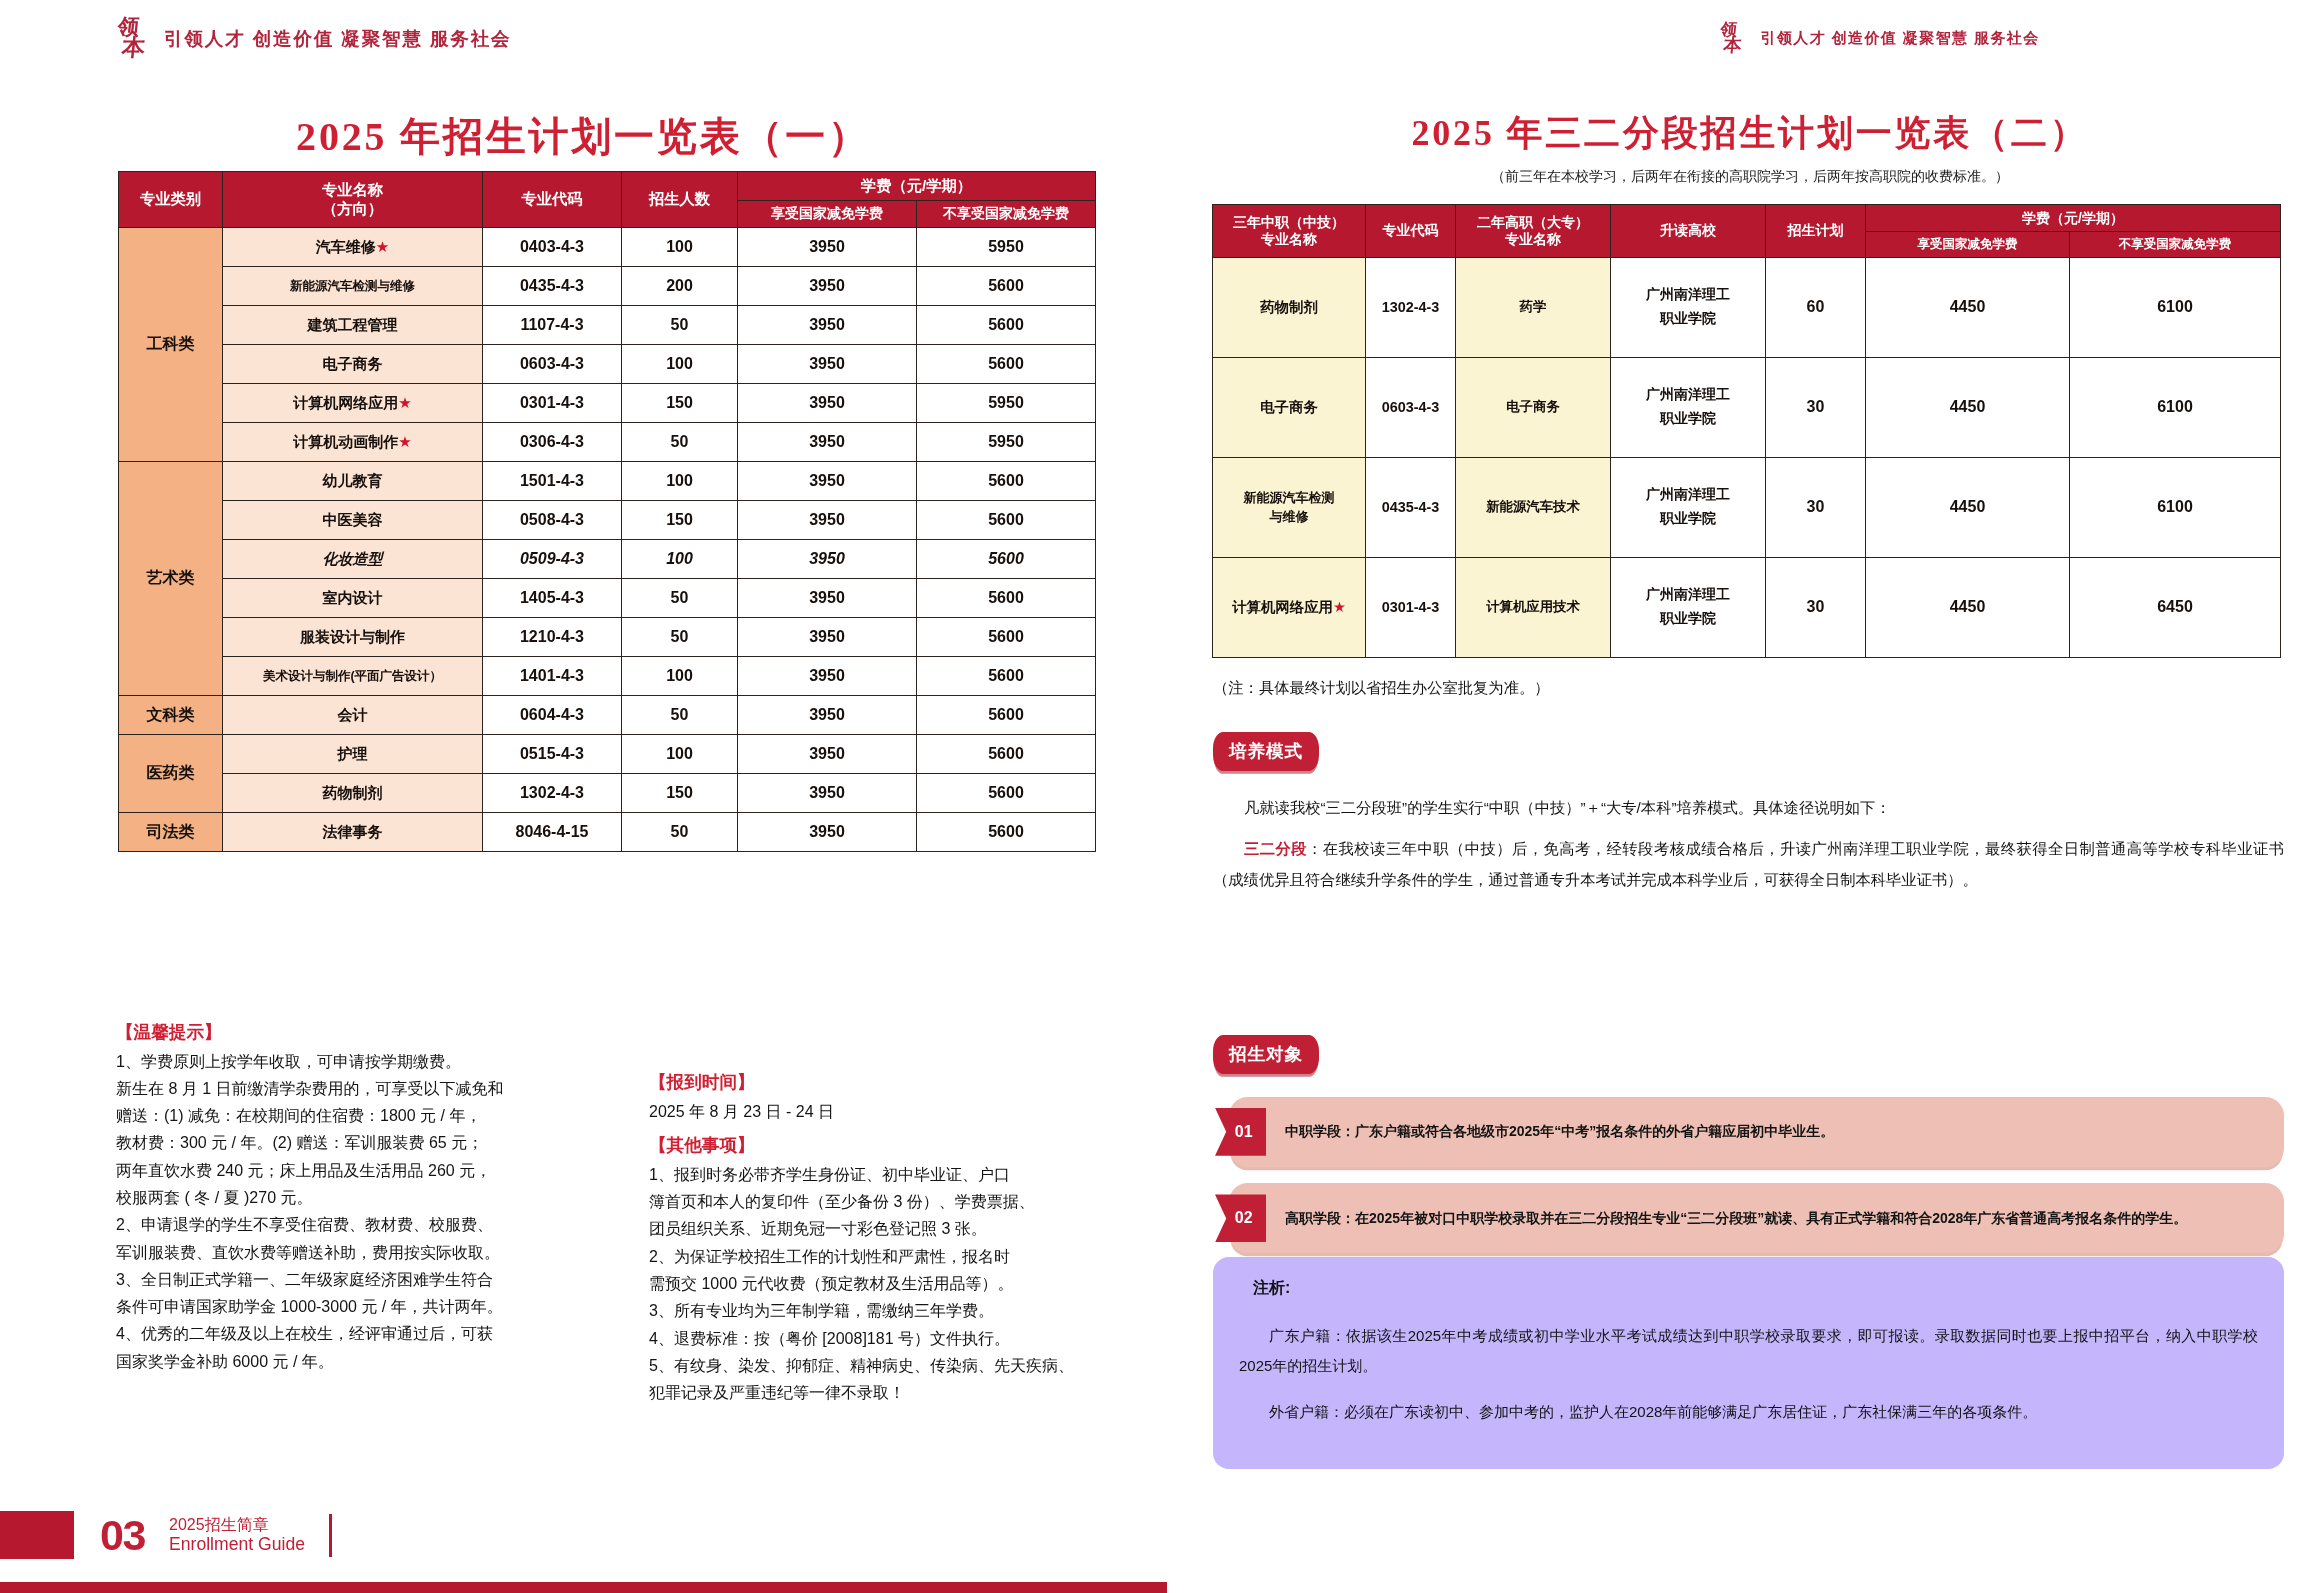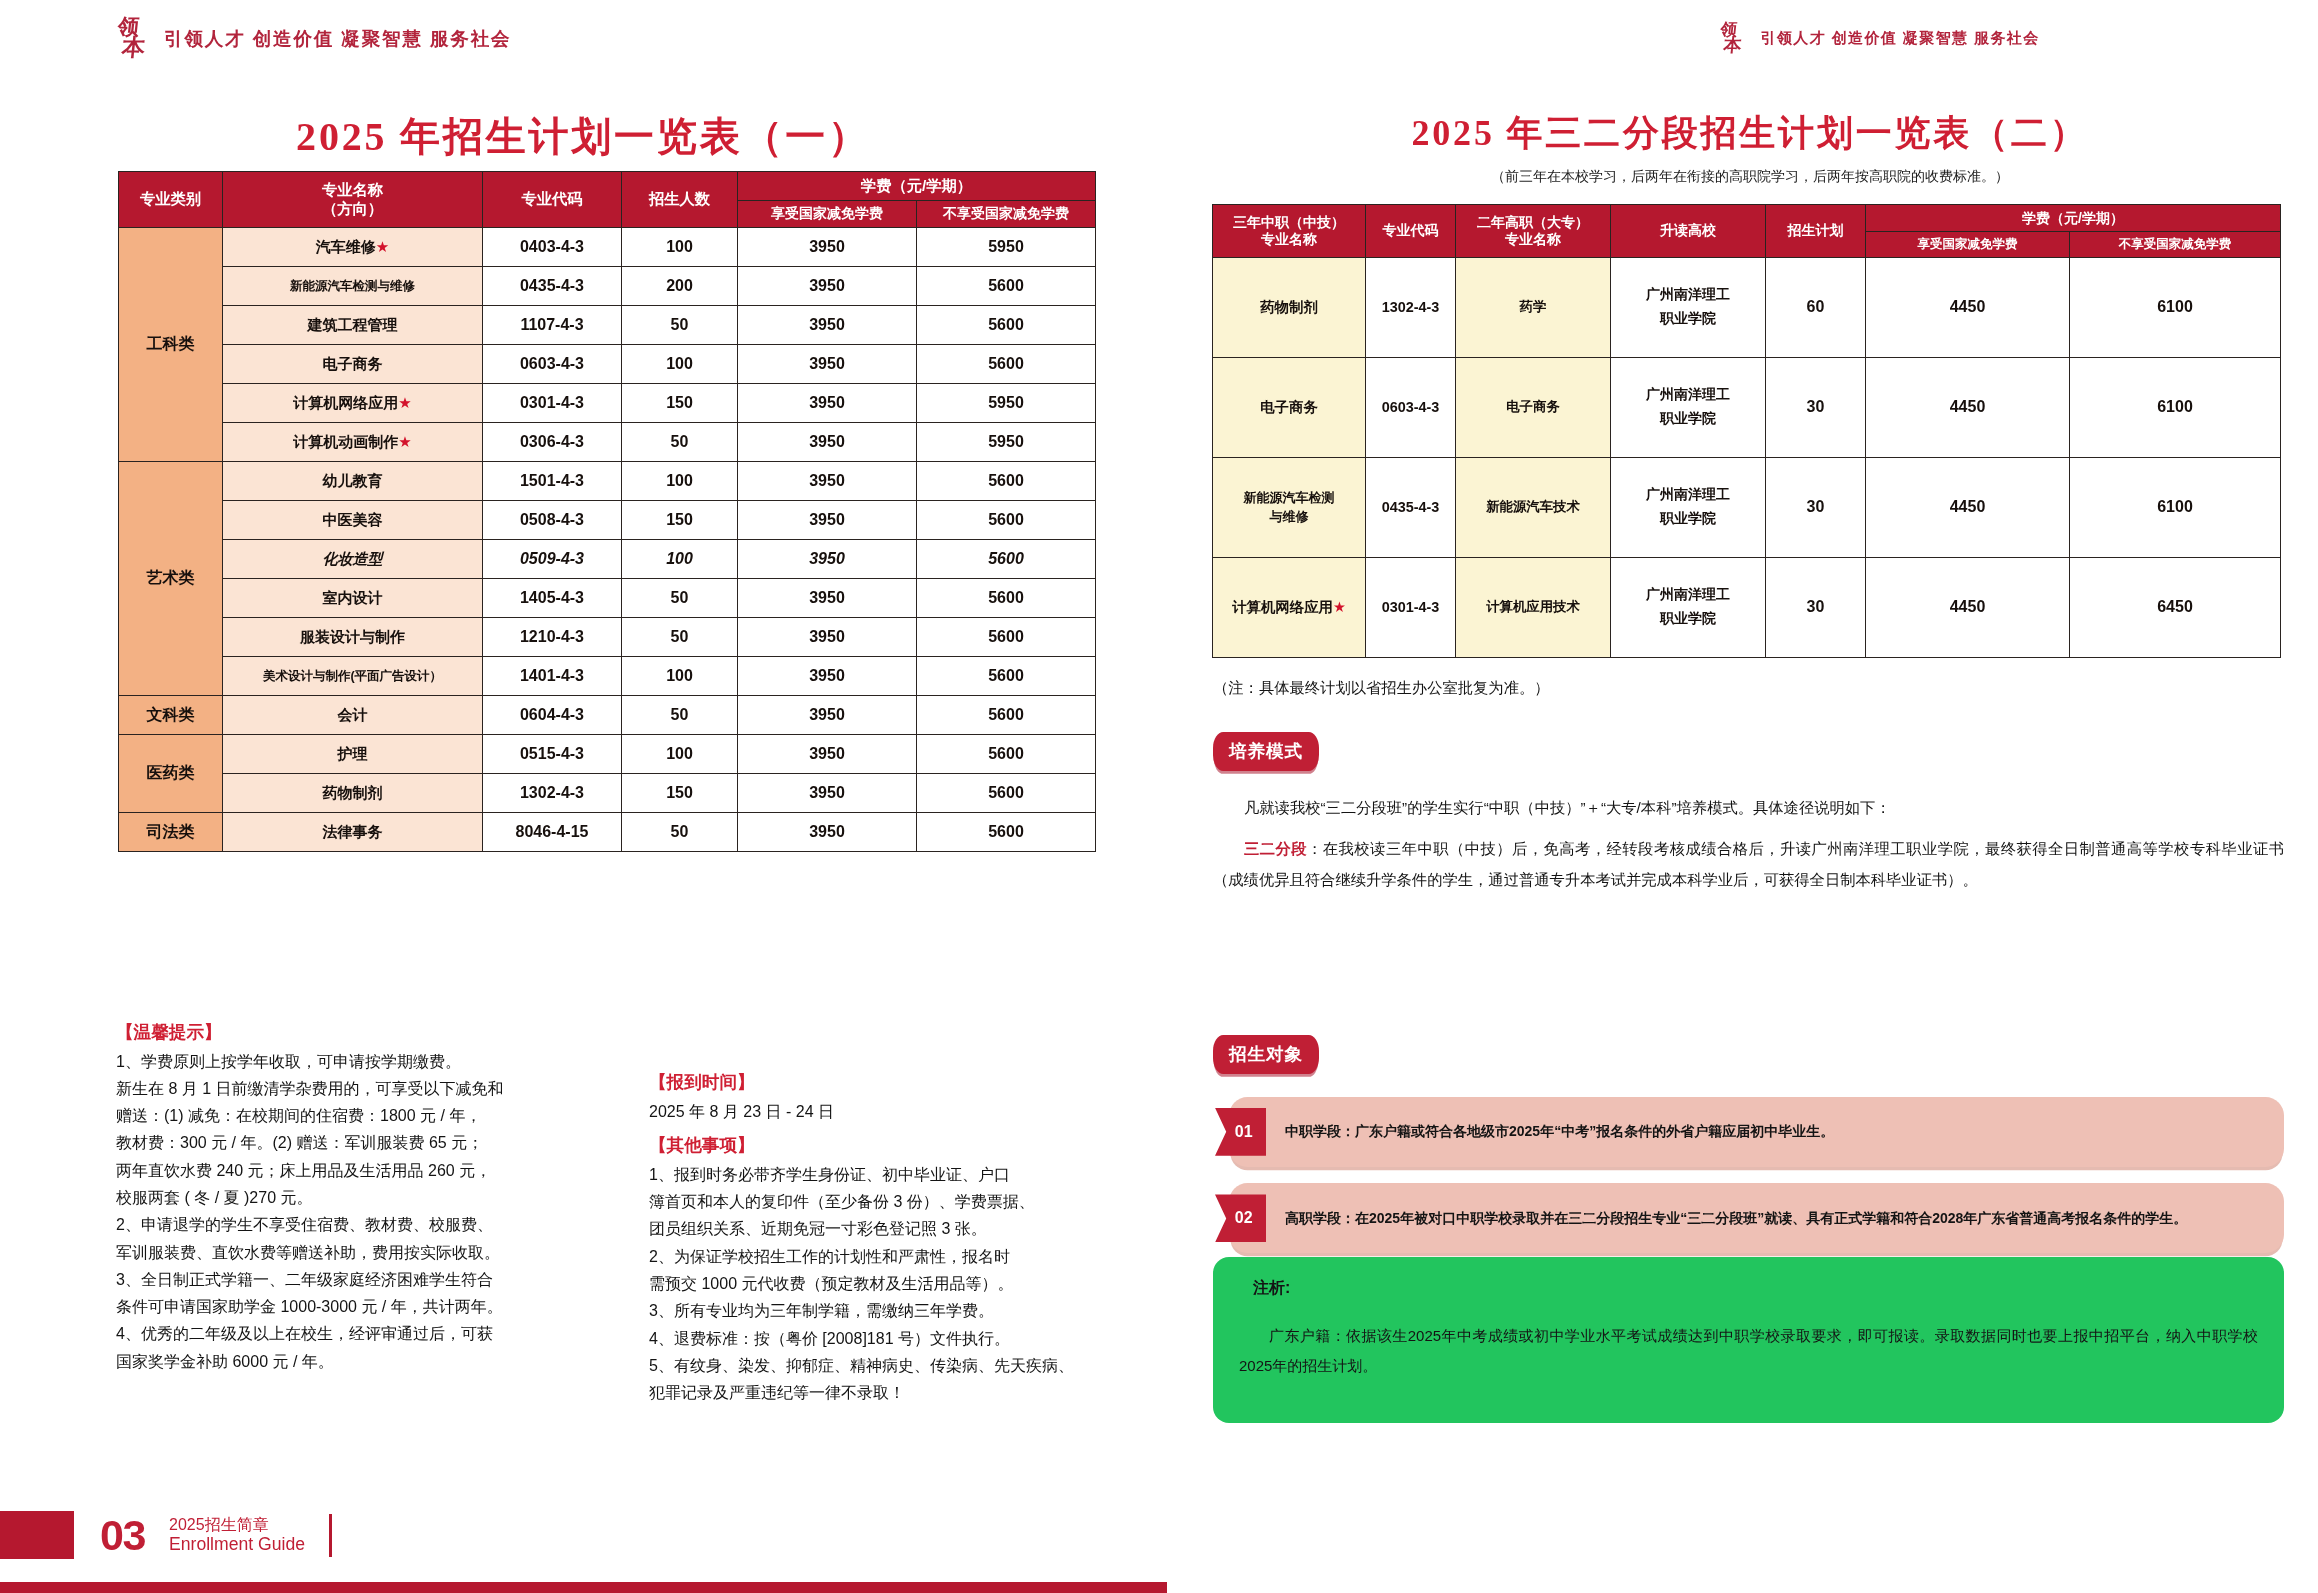"注析:" .notebox { background: #22c55e -> #c4b5fd }
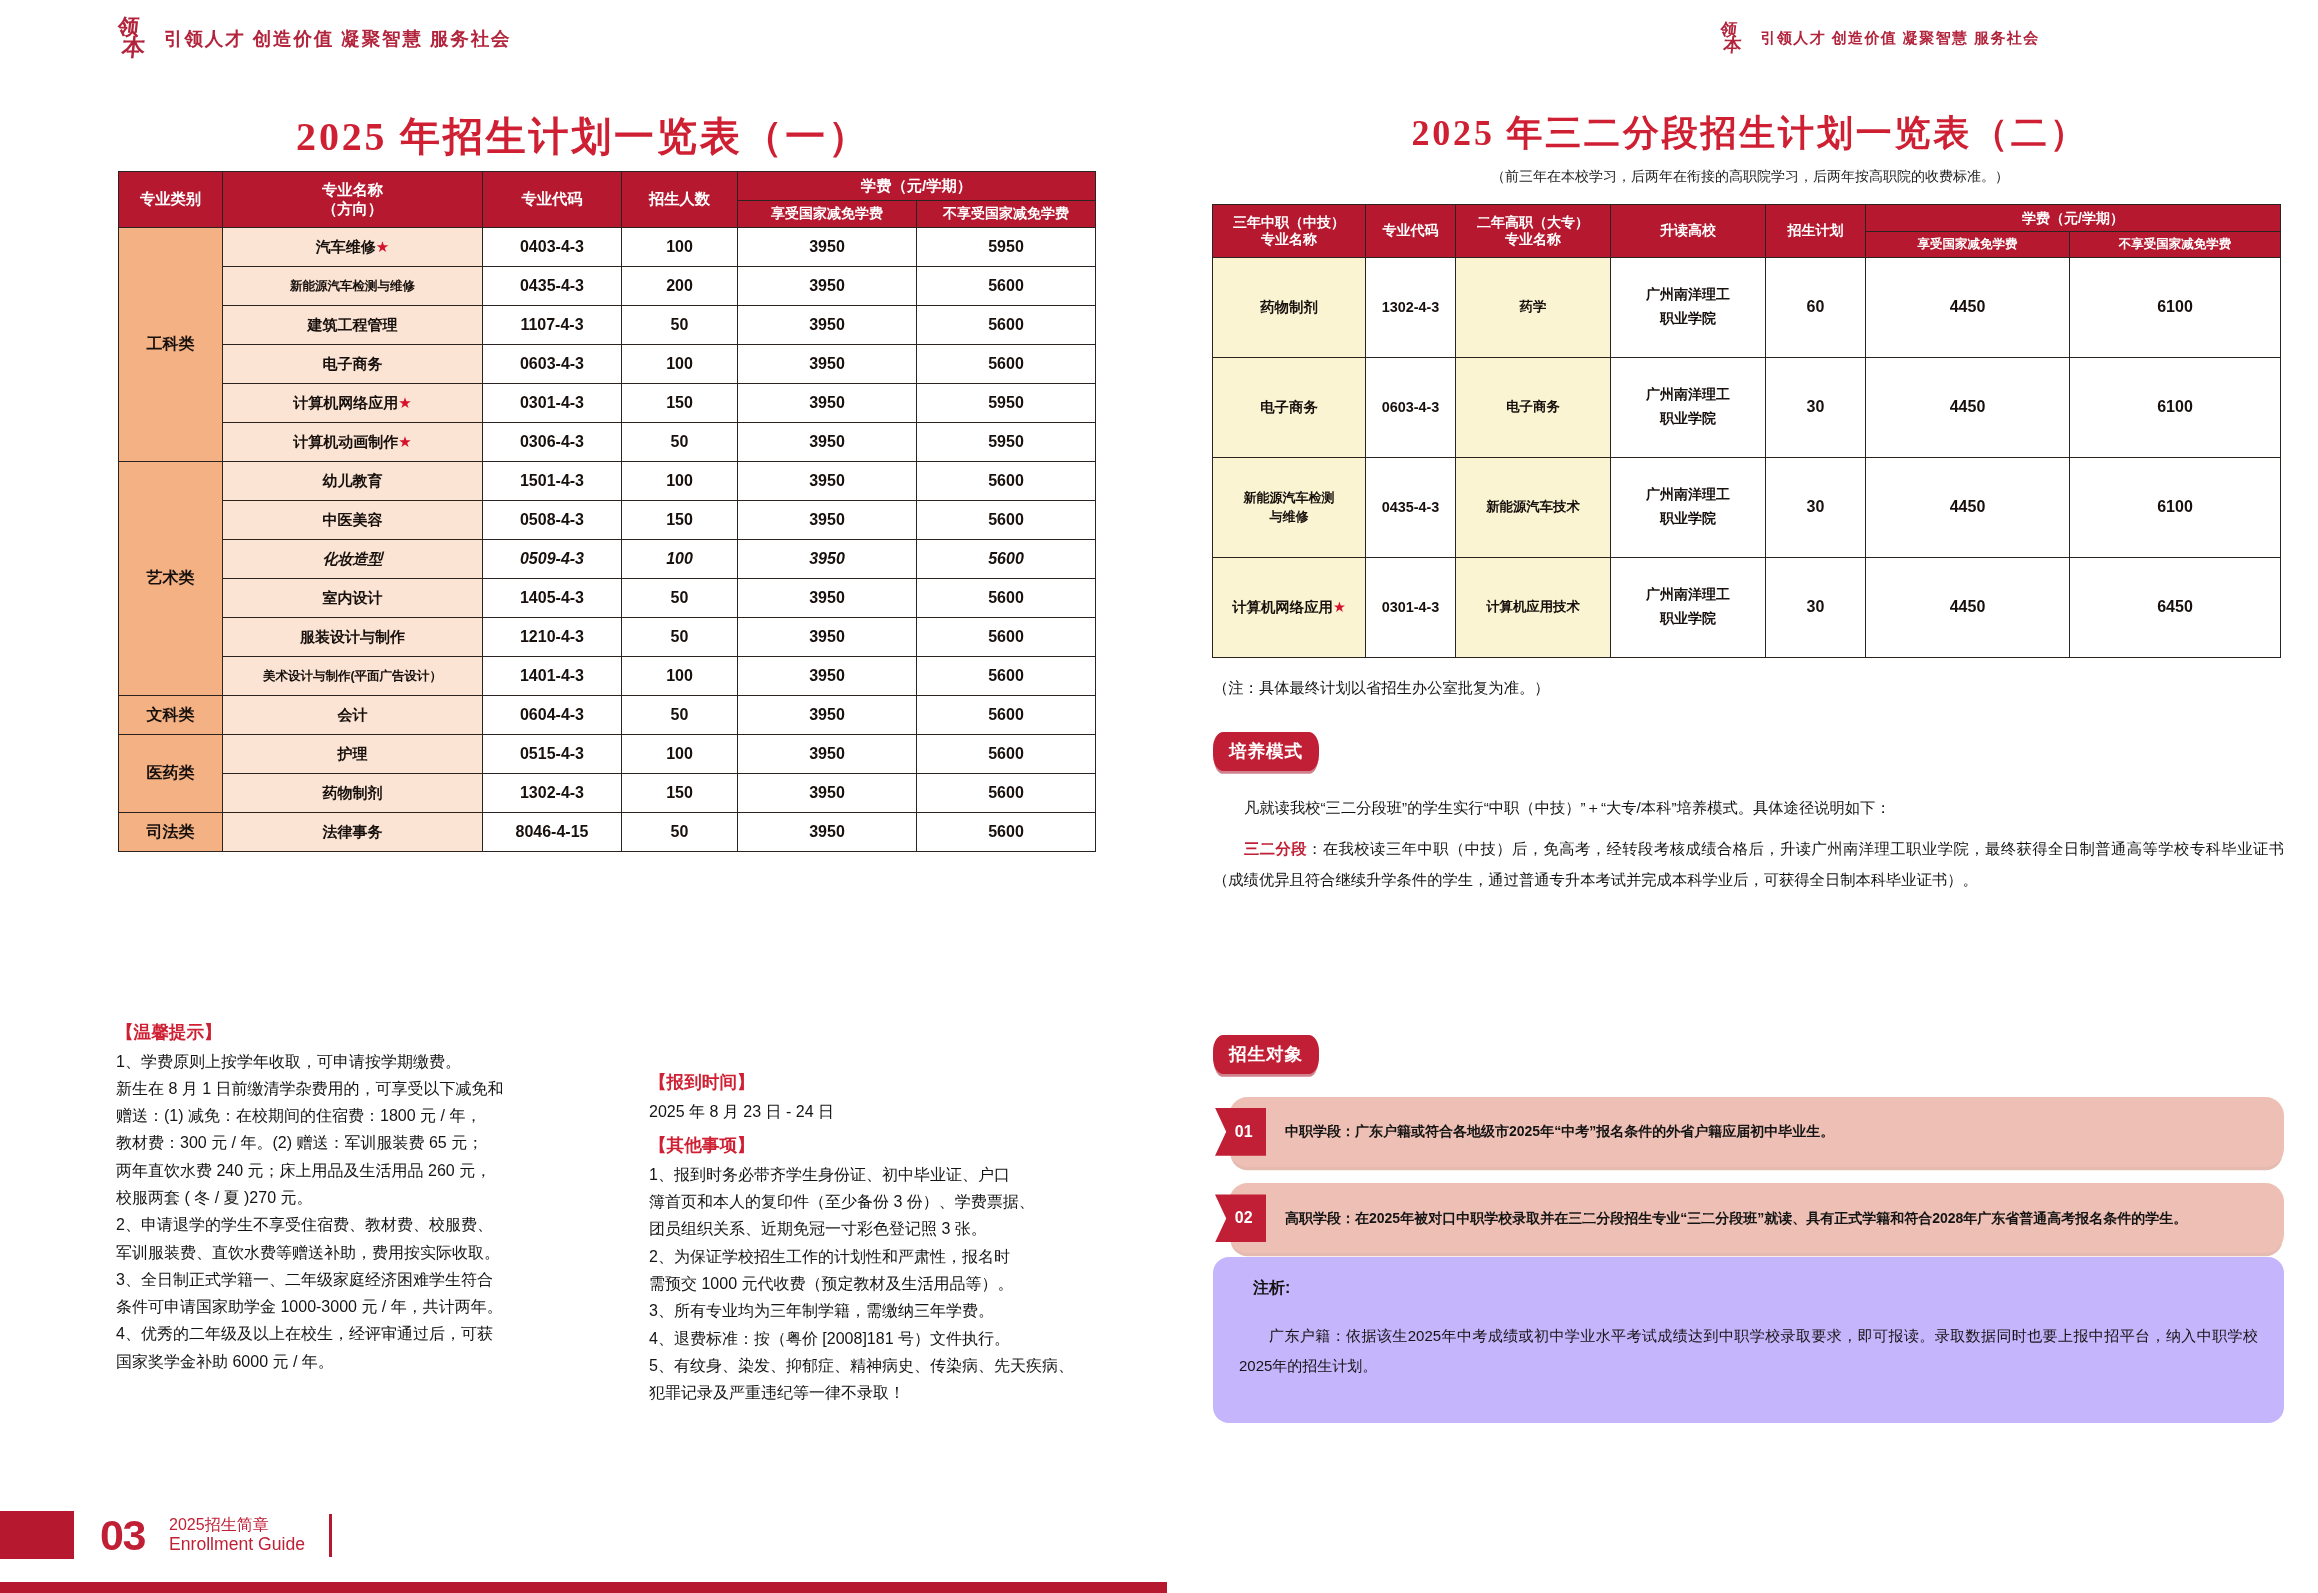"外省户籍：必须在广东读初中、参加中考的，监护人在2028年前能够满足广东居住证，" div.note-p { html: none -> <div>外省户籍：必须在广东读初中、参加中考的，监护人在2028年前能够满足广东居住证，广东社保满三年的各项条件。</div> }
